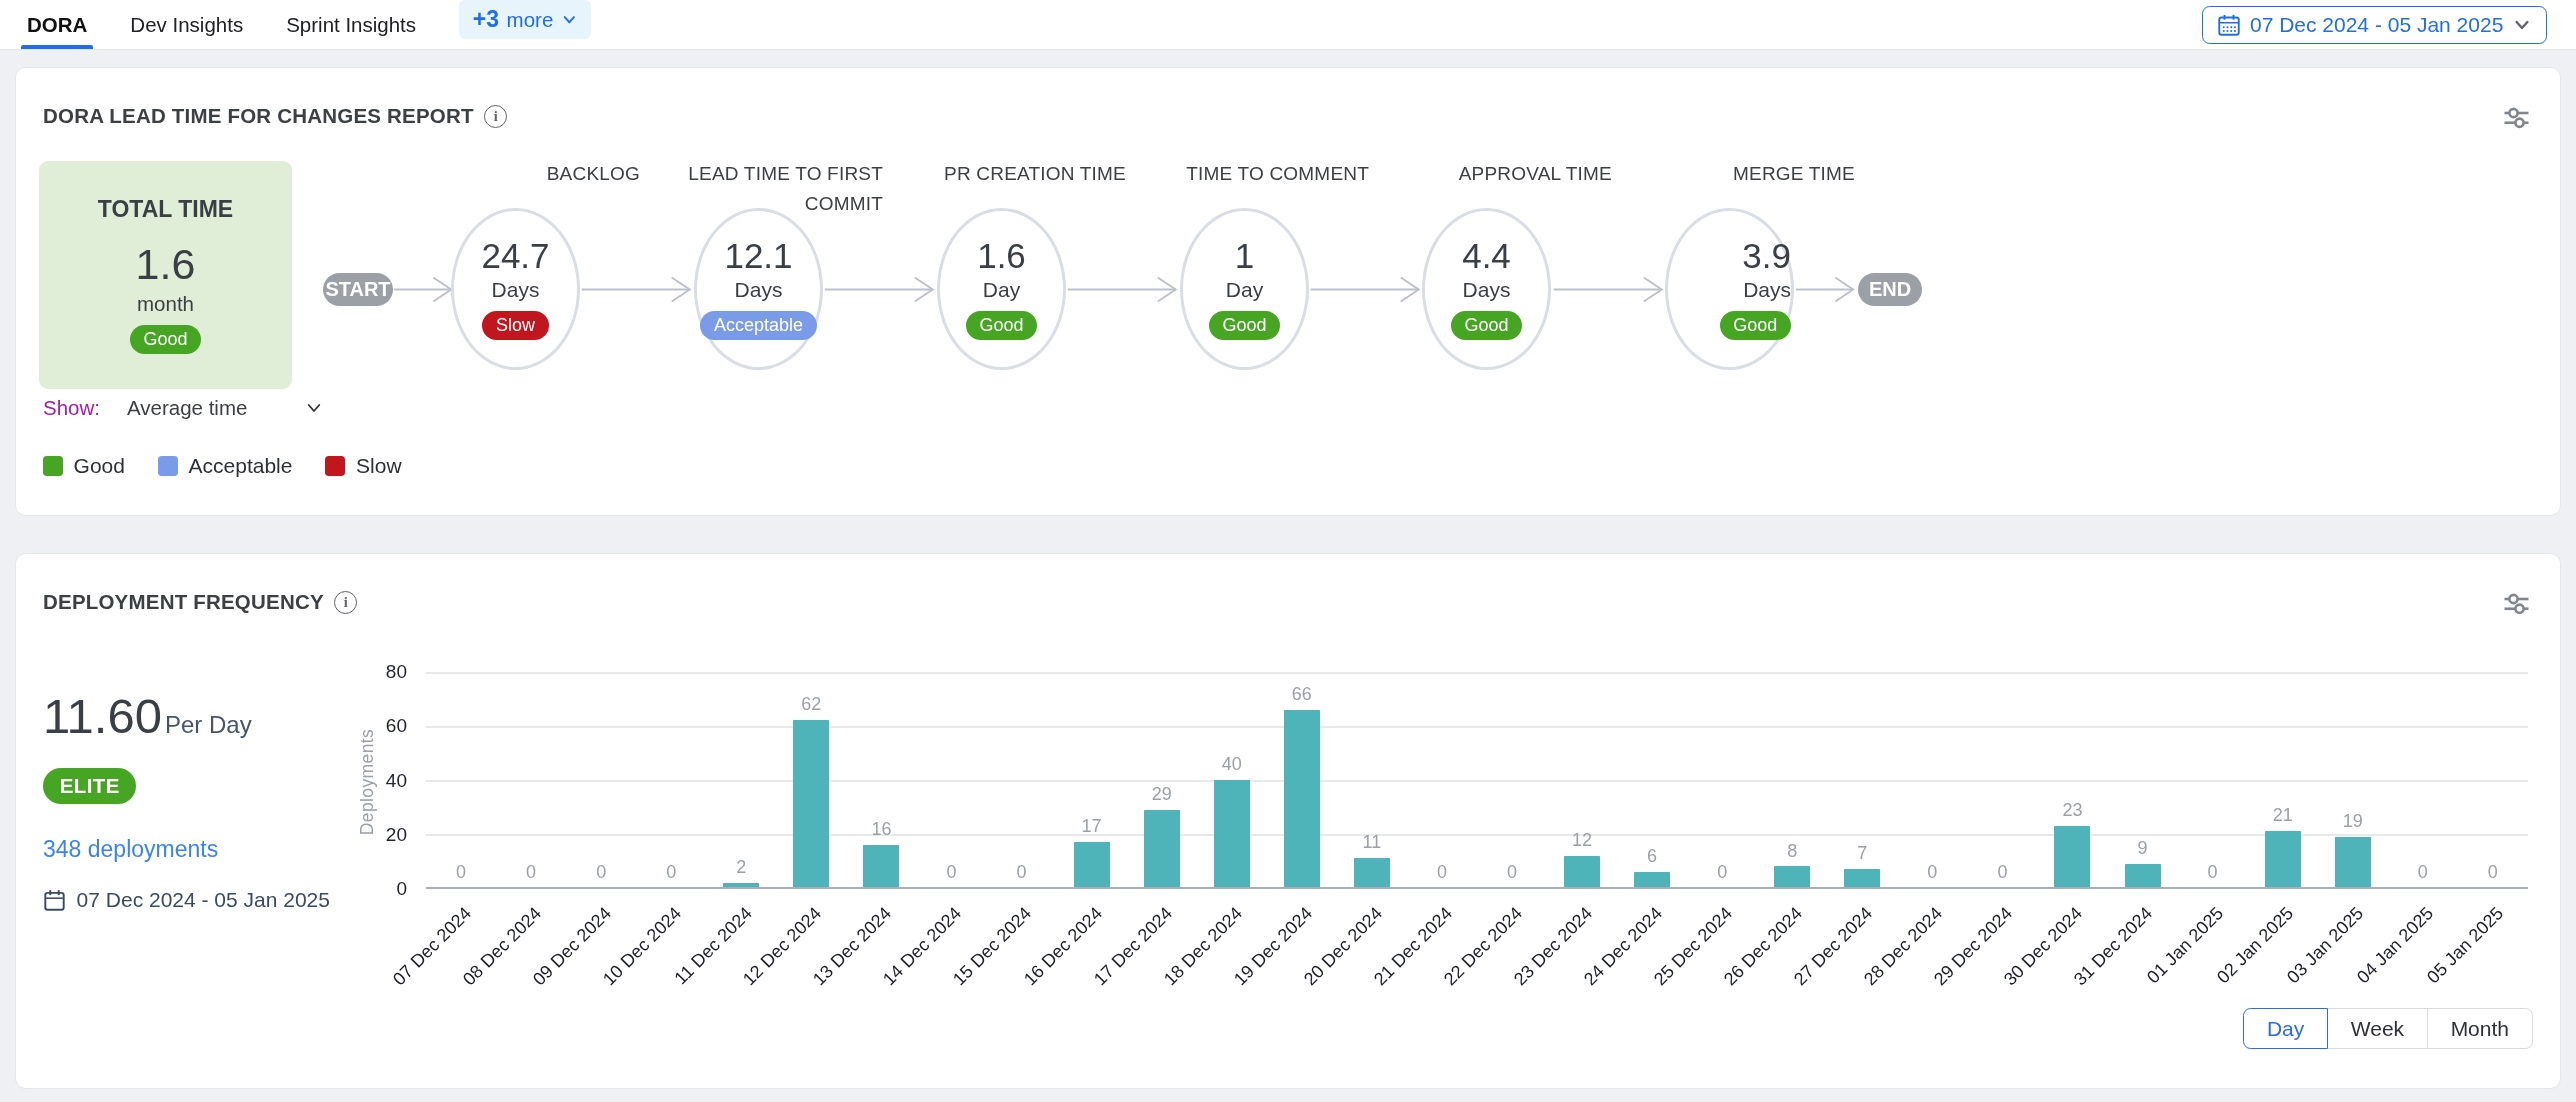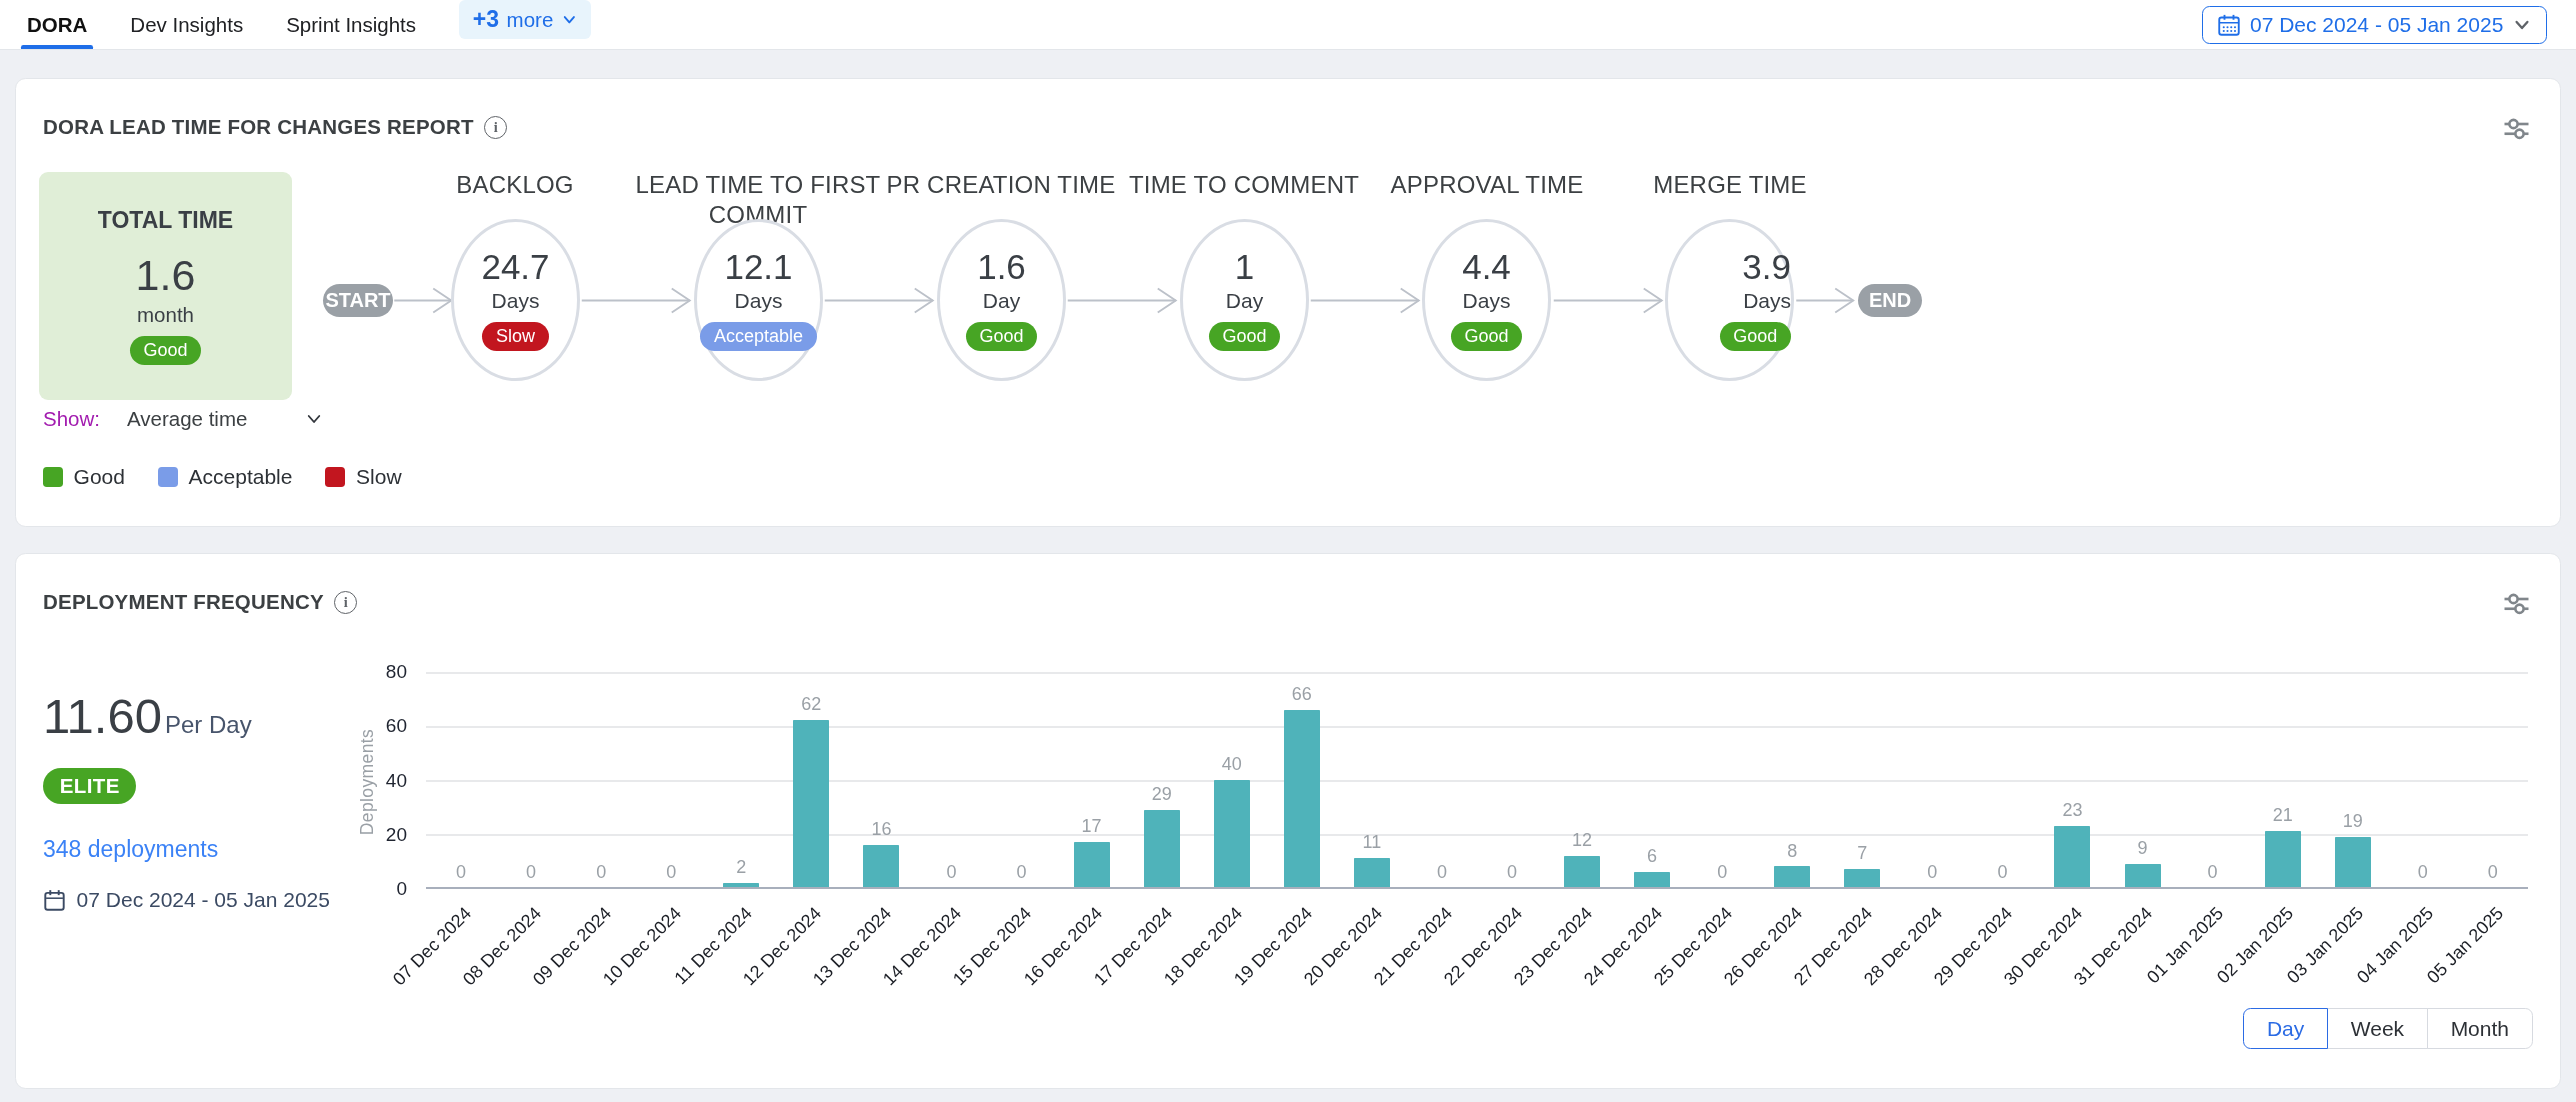"DORA LEAD TIME FOR CHANGES" #panel-leadtime { top: 78px -> 67px }
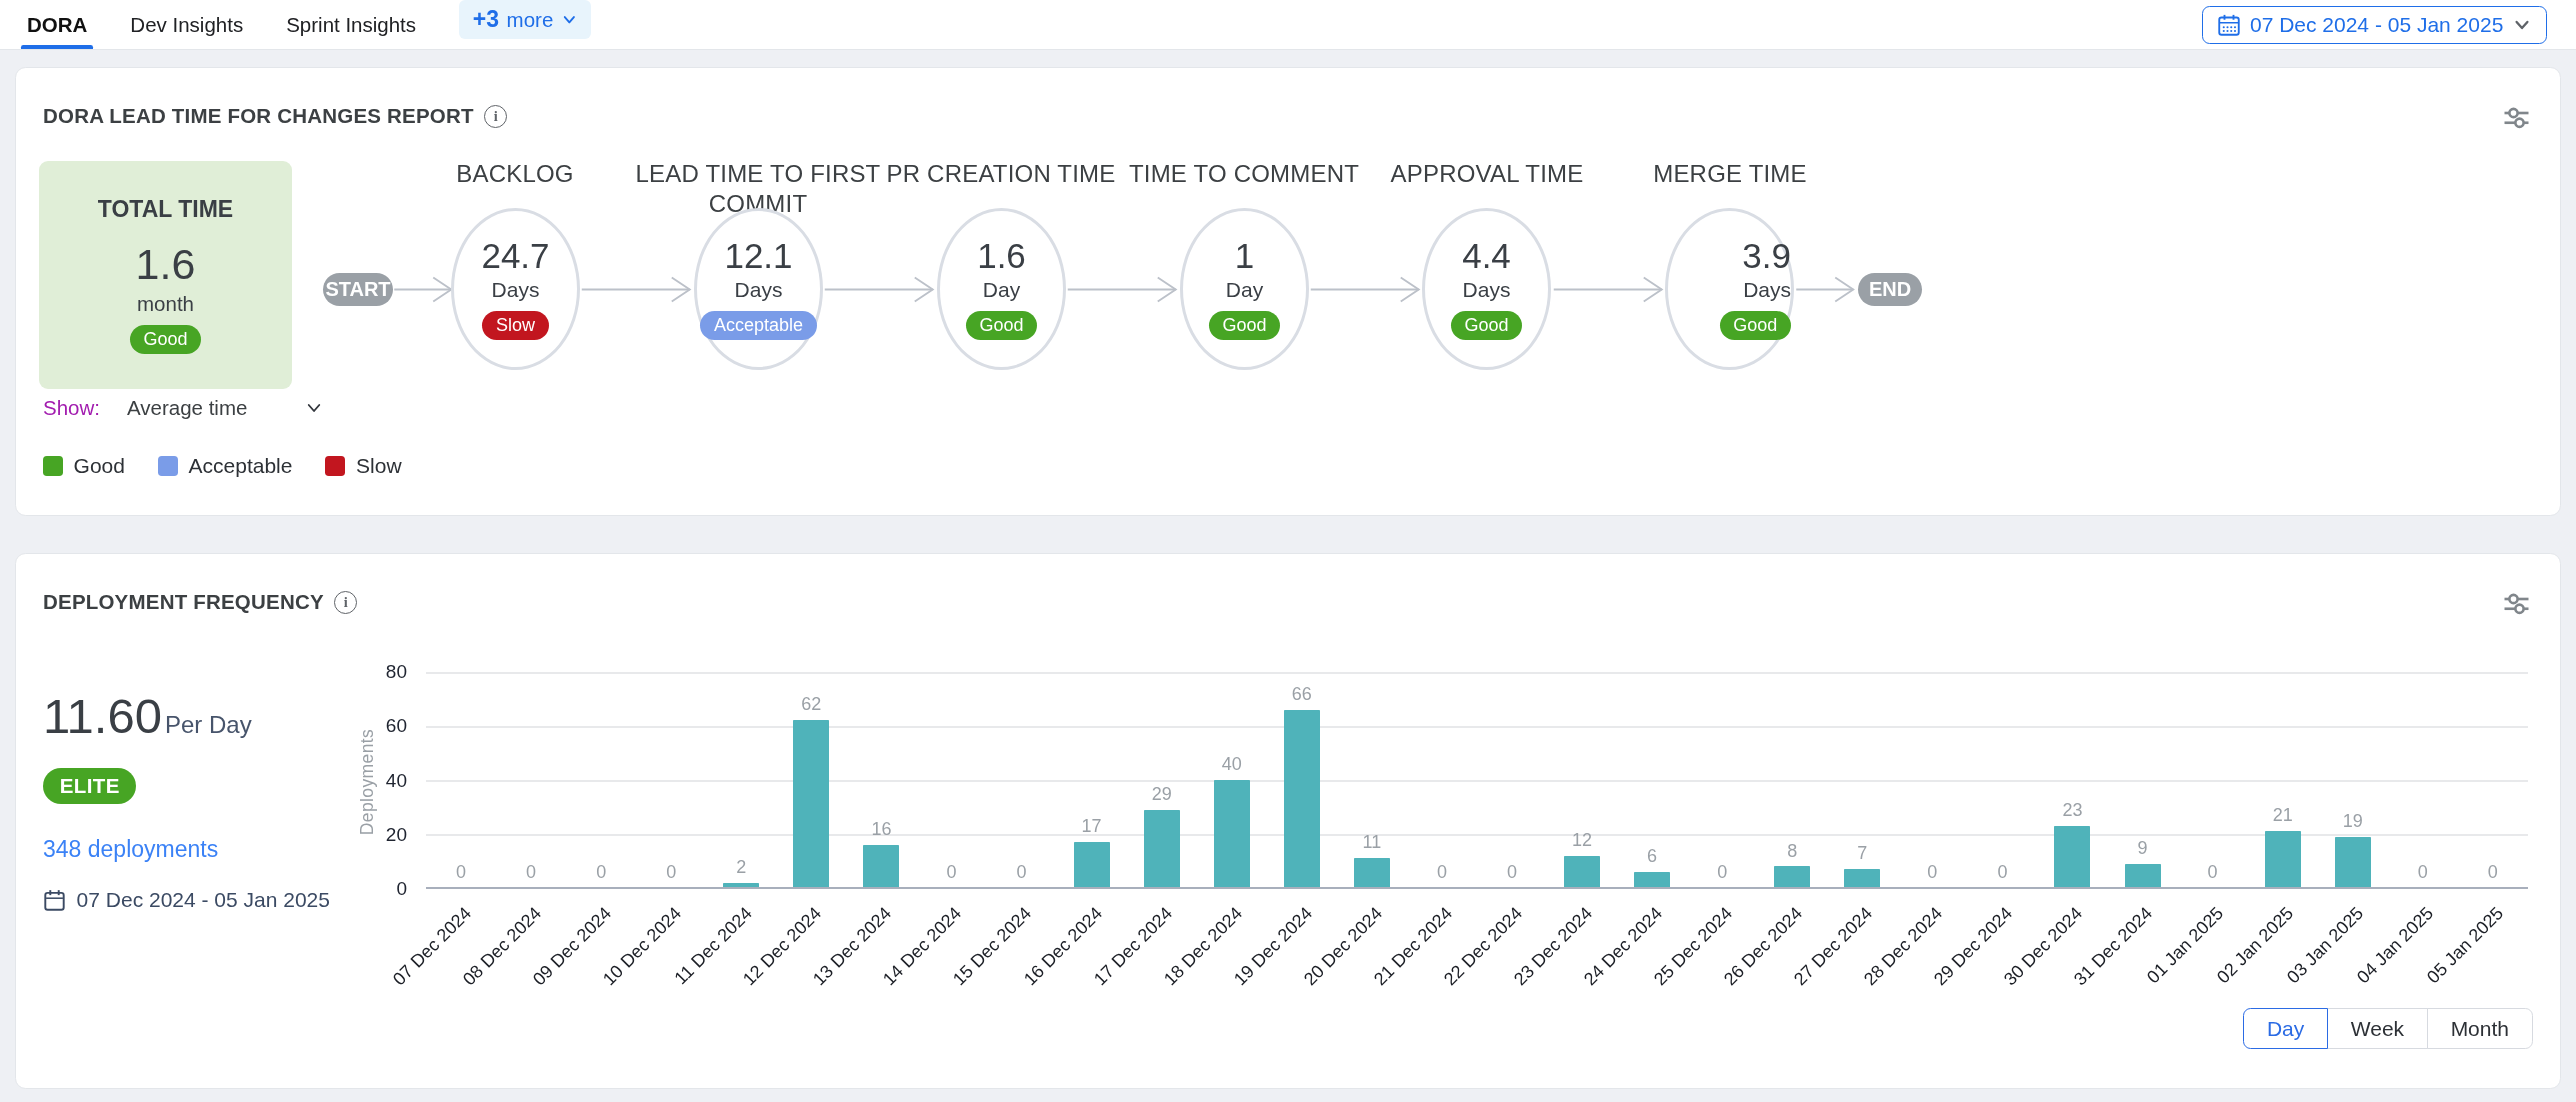"BACKLOG" .stage-title { font-size: 24px -> 19px; text-align: center -> right }
